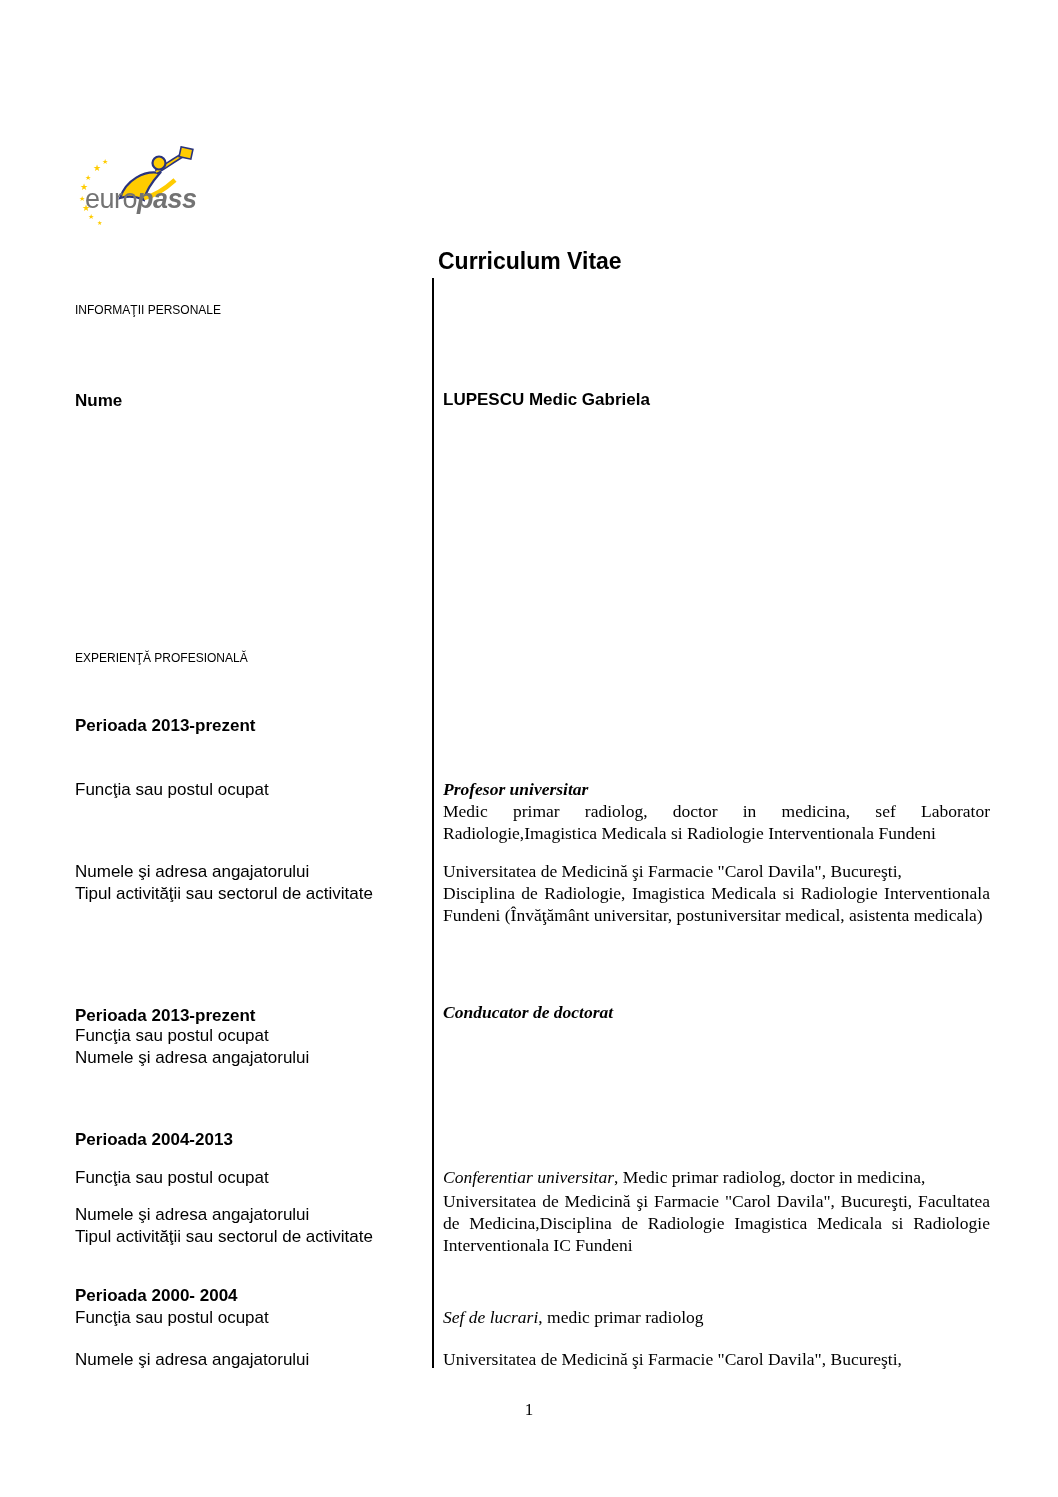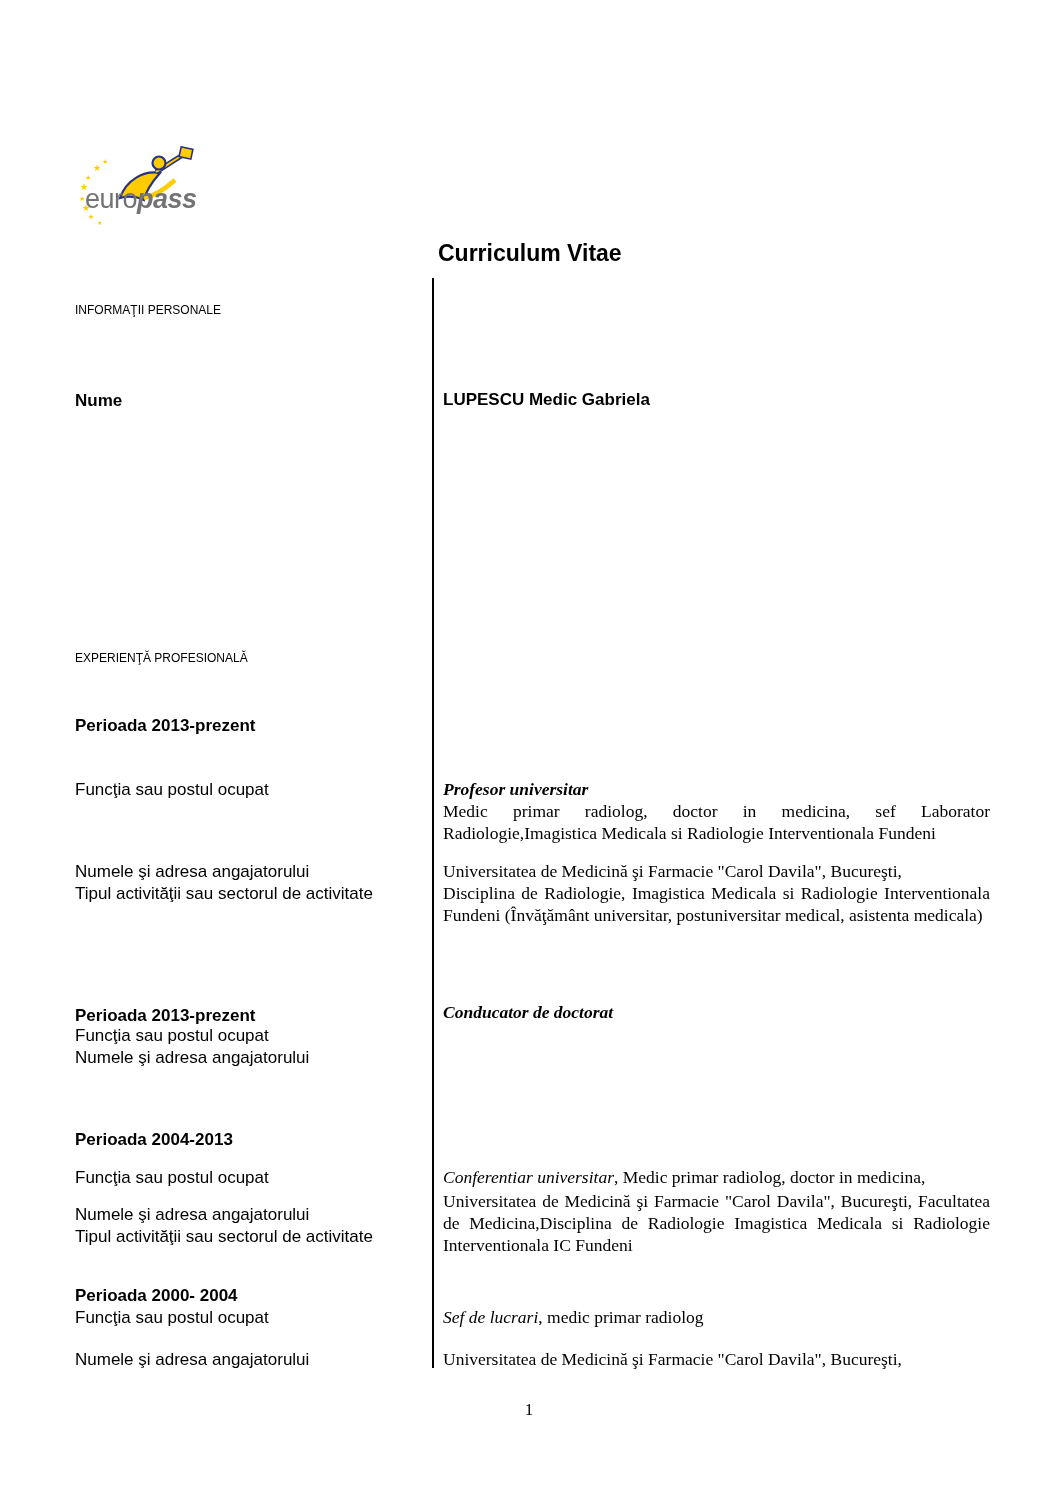"Curriculum Vitae" .title { top: 240px -> 248px }
